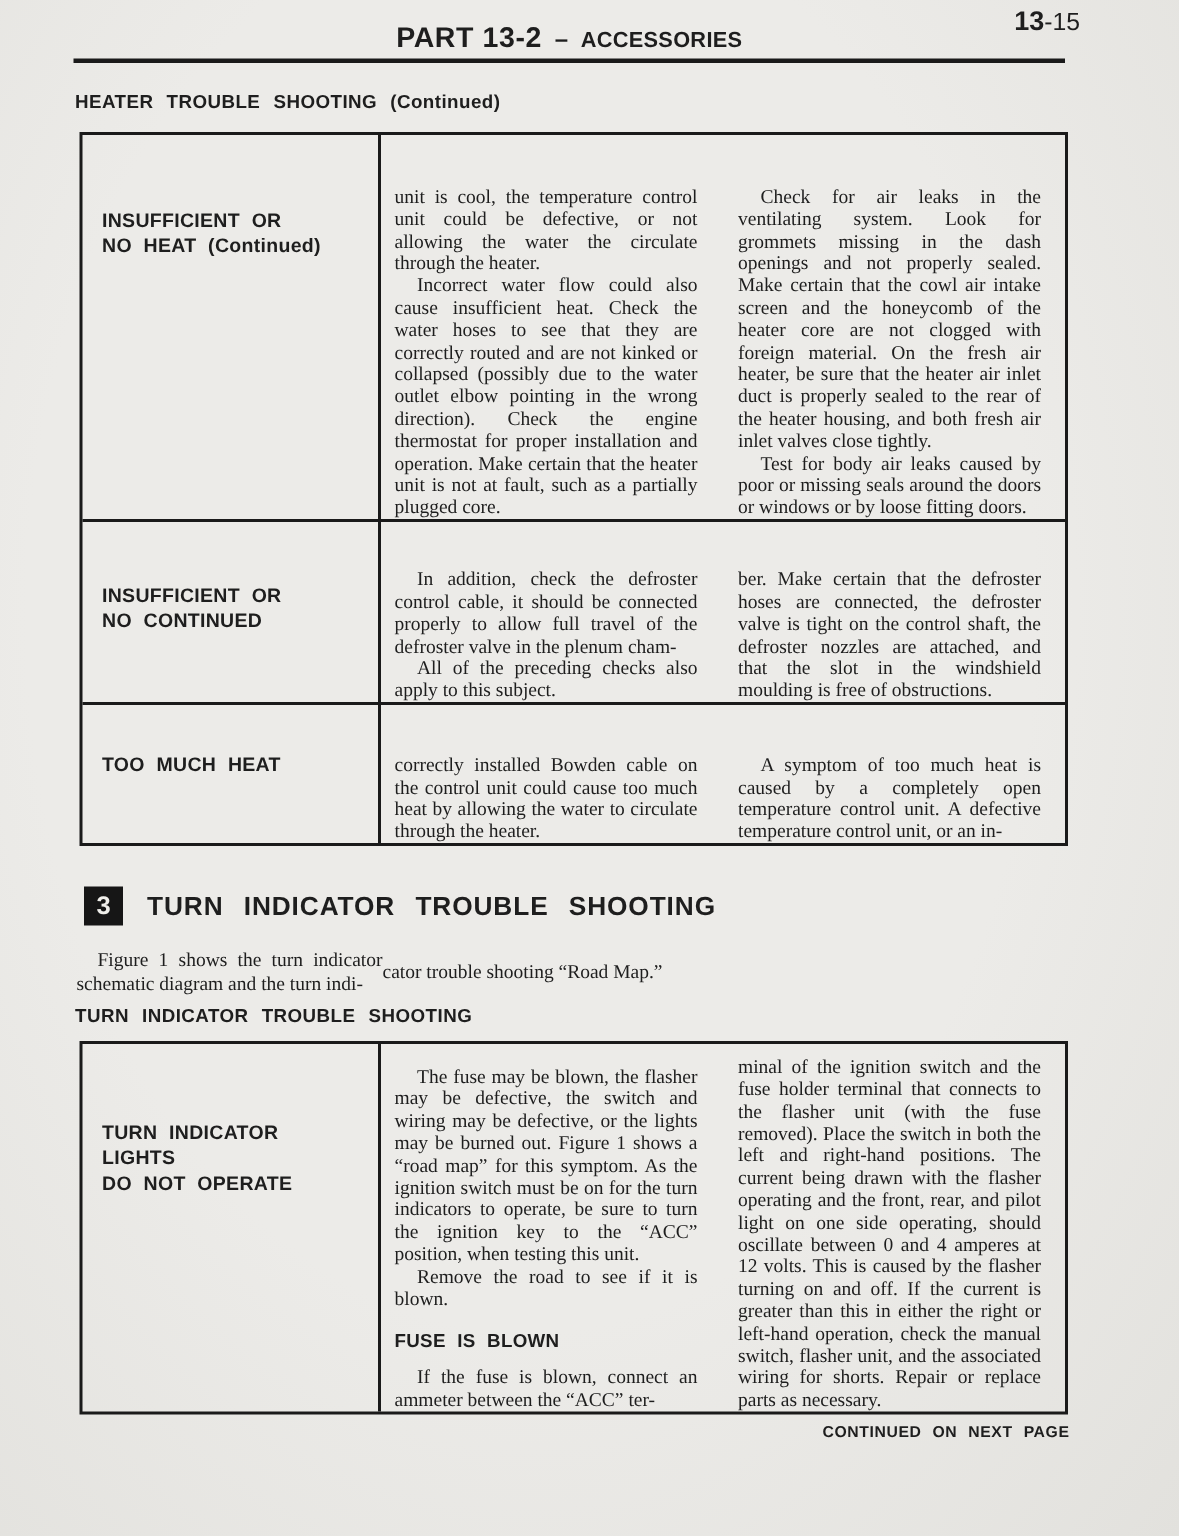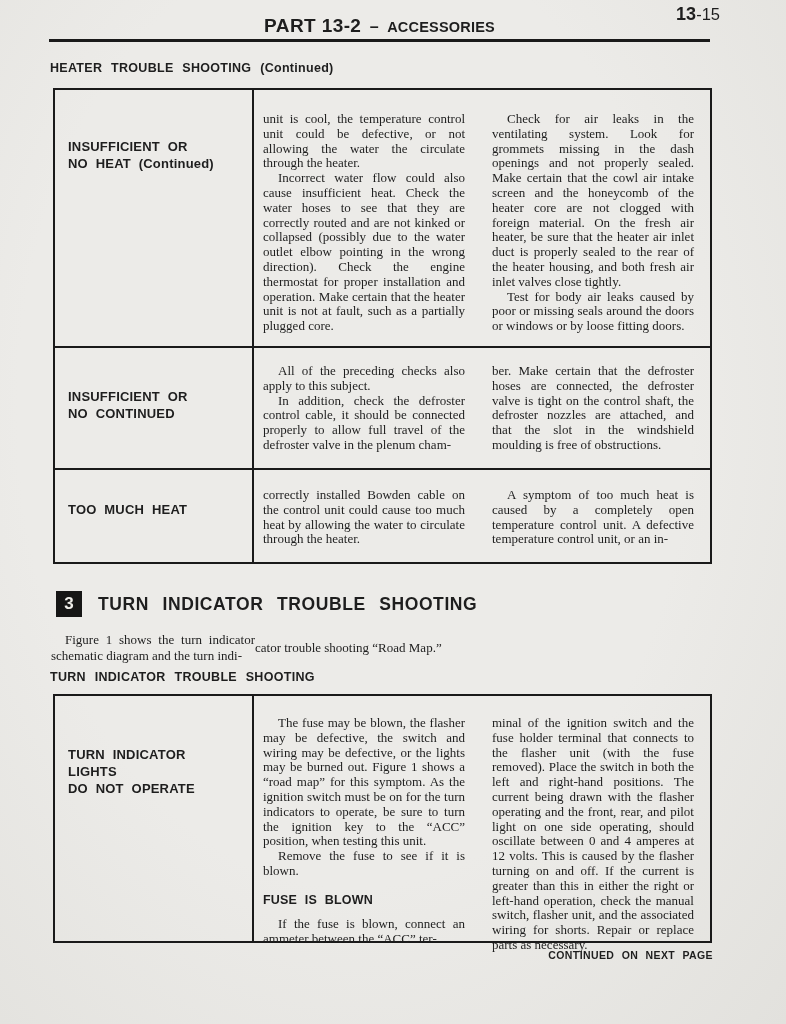"unit is cool, the temperature" .content { align-items: none -> flex-end }
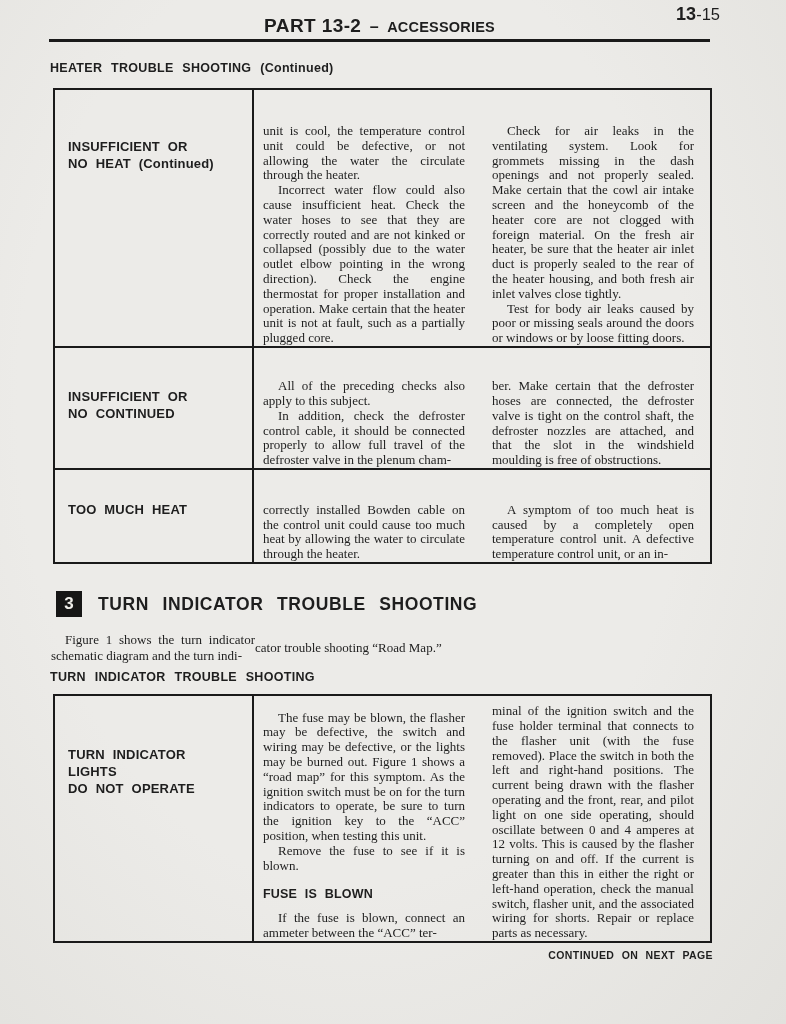"All of the preceding checks" p.ind { order: before "In addition, check the defroster" -> after "In addition, check the defroster" }
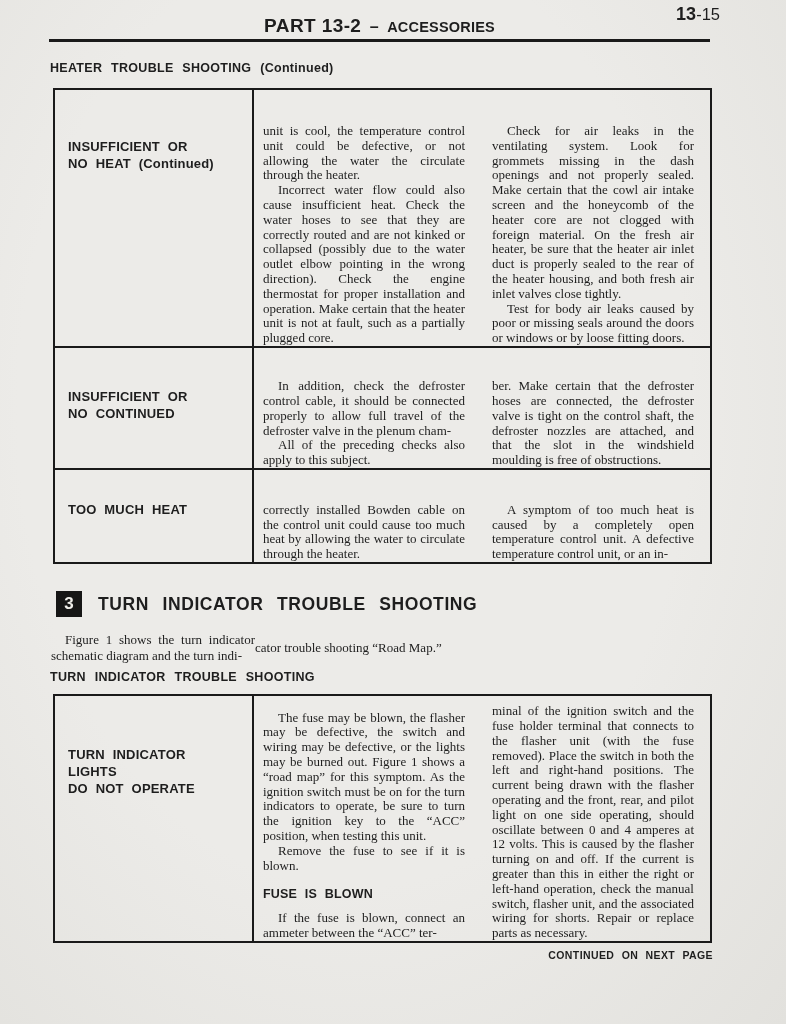"Remove the fuse to see" p.ind { text: fuse -> road }
